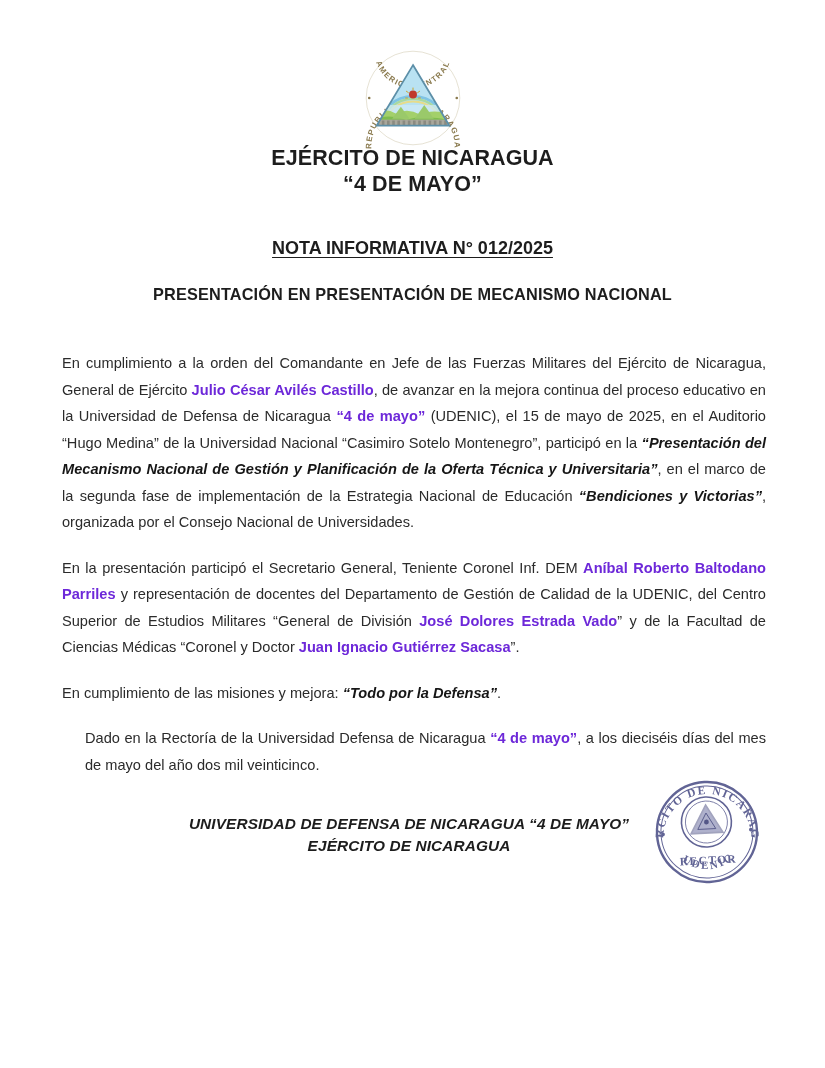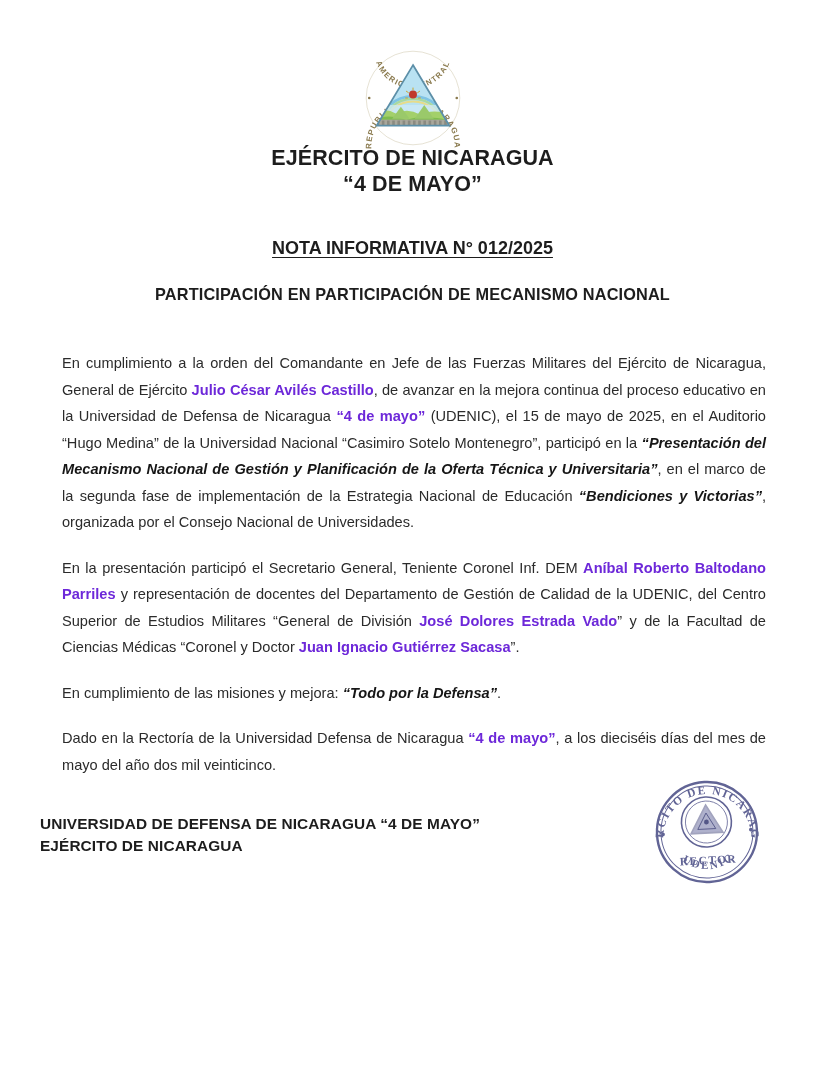"PARTICIPACIÓN EN PARTICIPACIÓN DE" div.subject-line { text: PARTICIPACIÓN EN PARTICIPACIÓN -> PRESENTACIÓN EN PRESENTACIÓN }
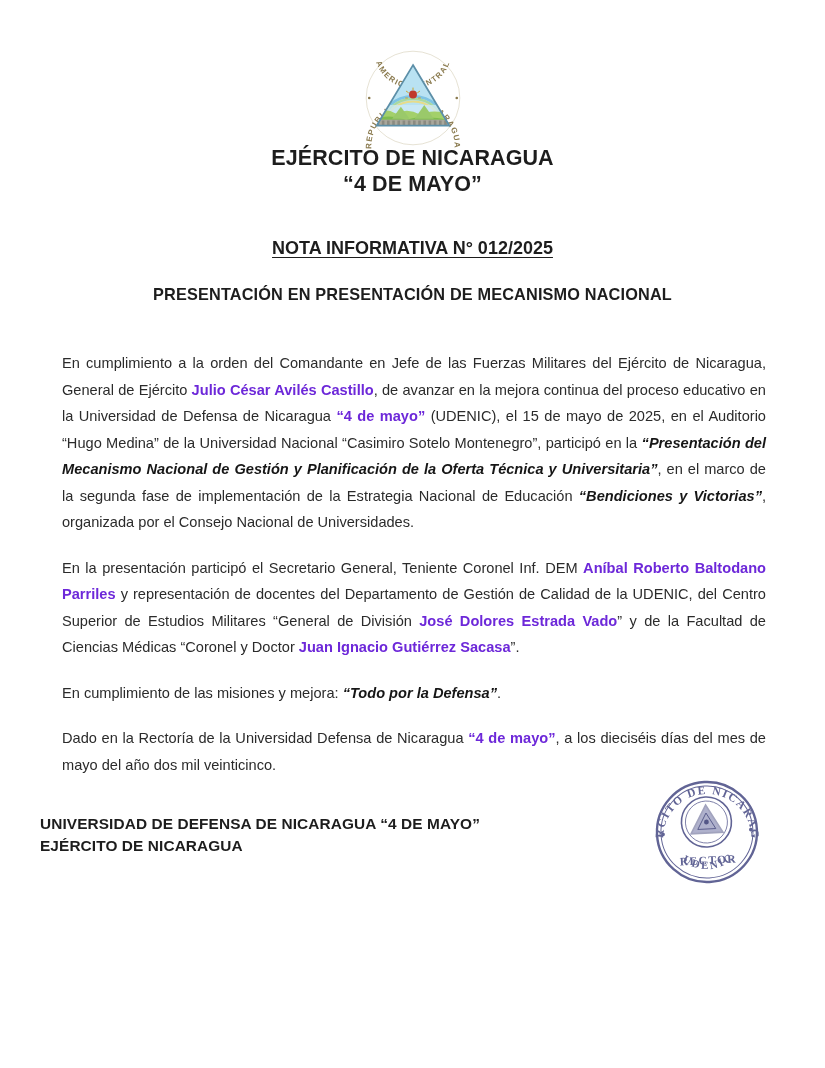"Dado en la Rectoría de" .para:last-child { margin-left: none -> 23px }
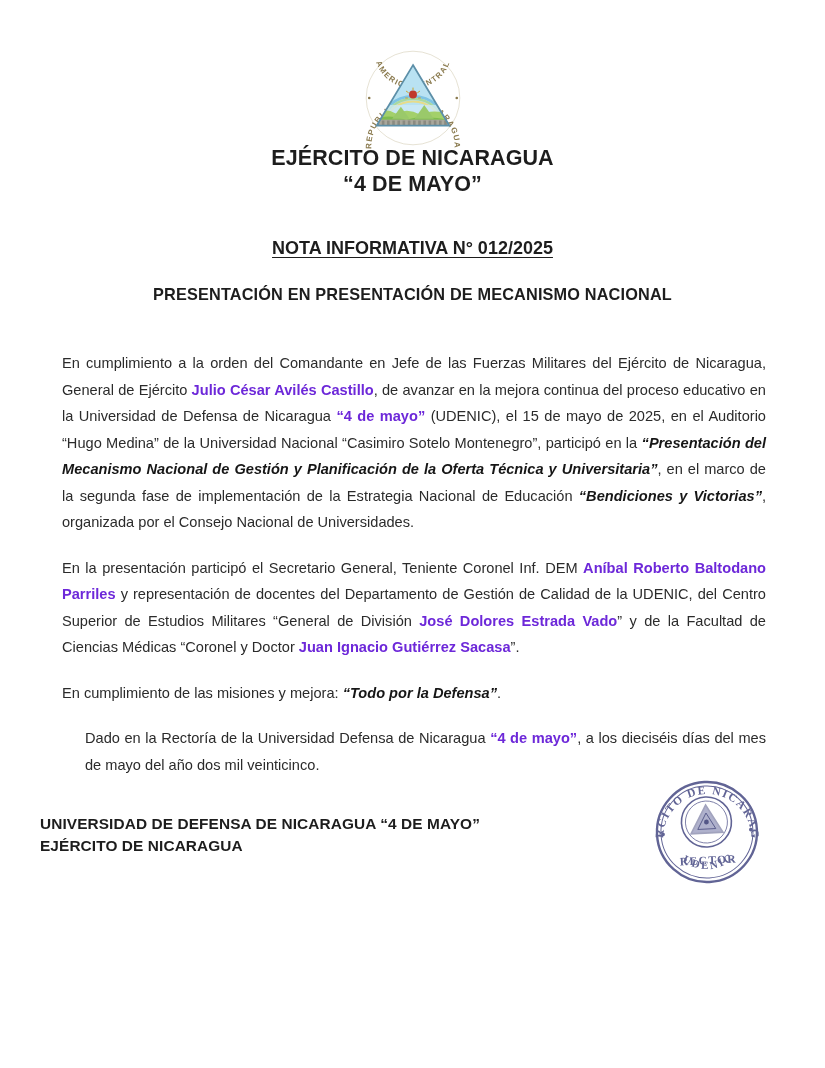"UNIVERSIDAD DE DEFENSA DE NICARAGUA" .sign-wrap { font-style: none -> italic; text-align: none -> center }
